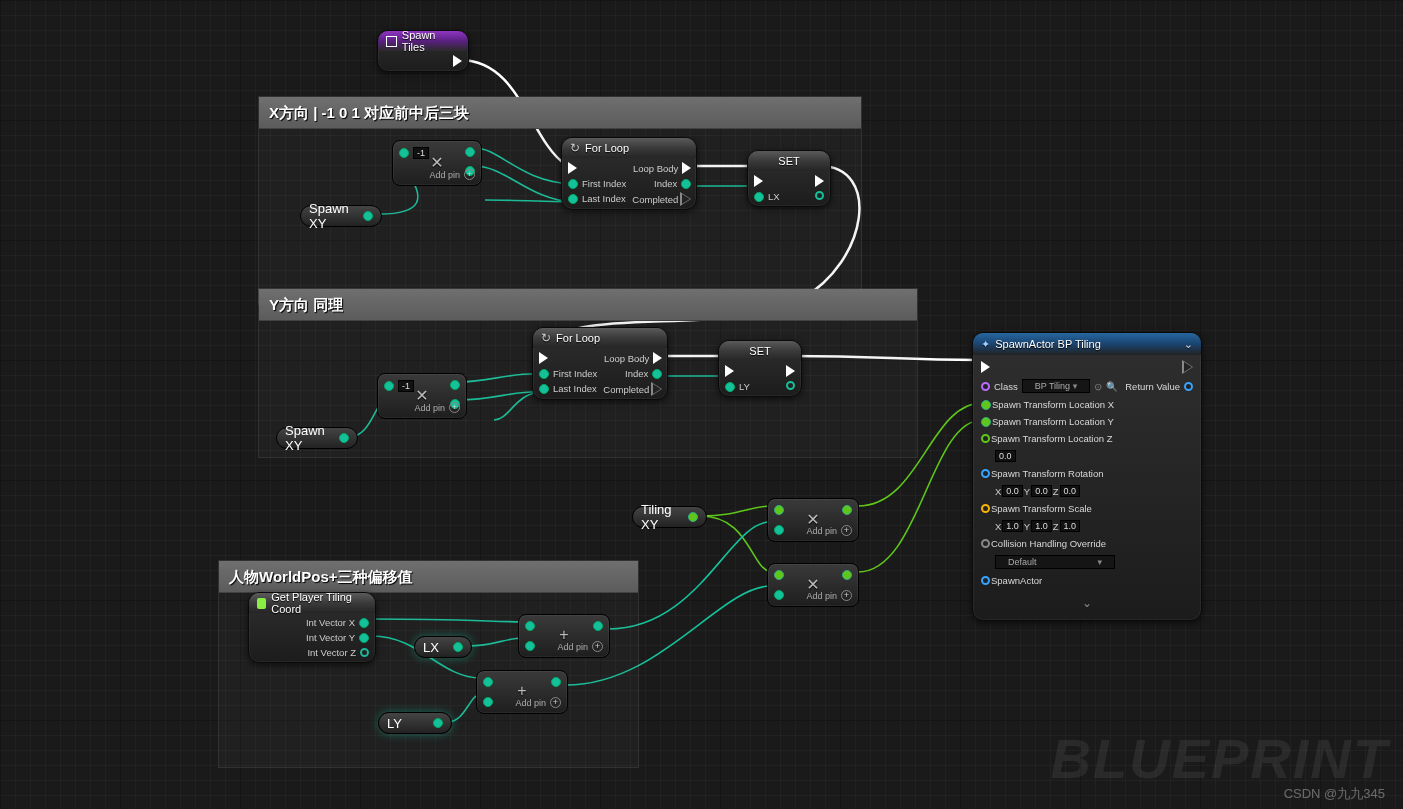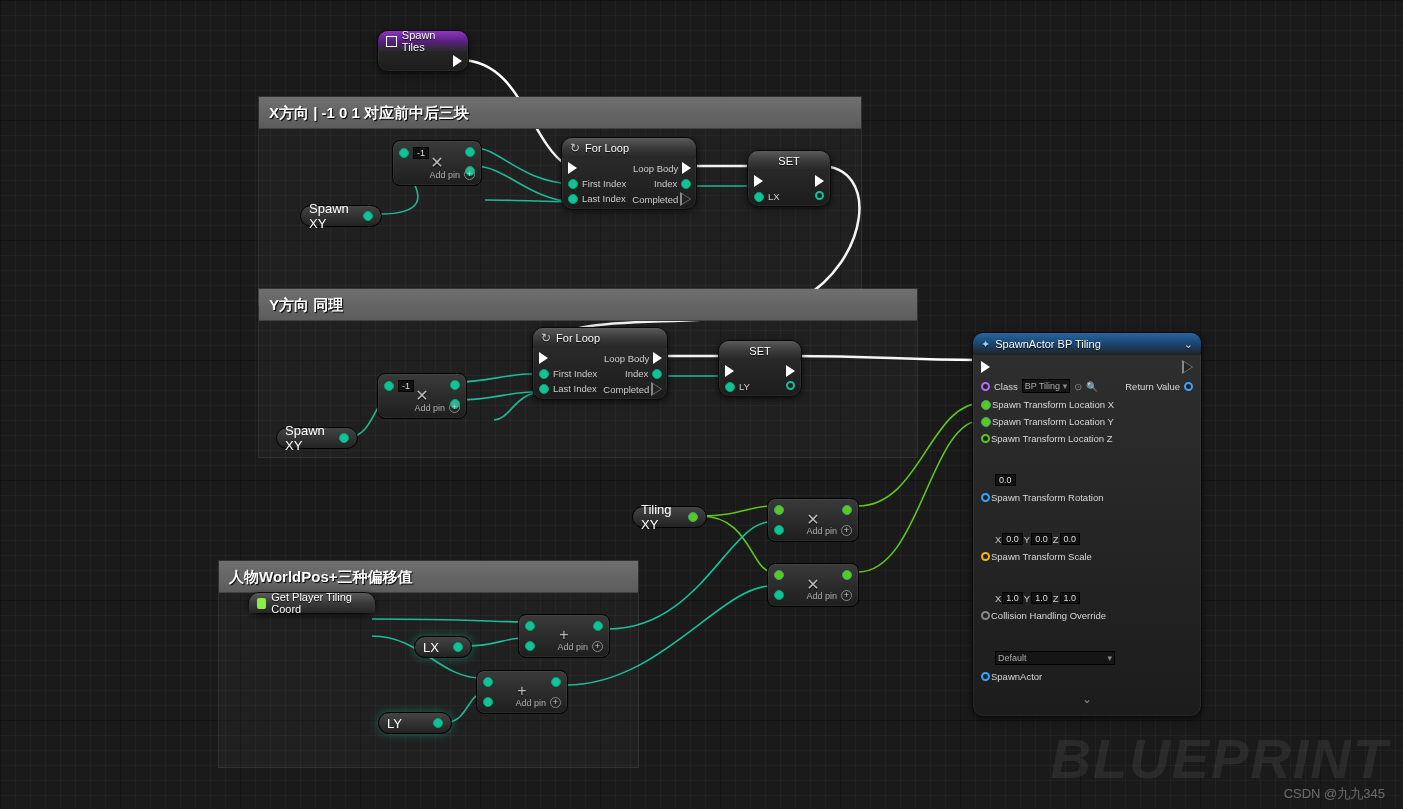"BP Tiling ▾" .sp-dd { padding: 1px 2px -> 1px 12px }
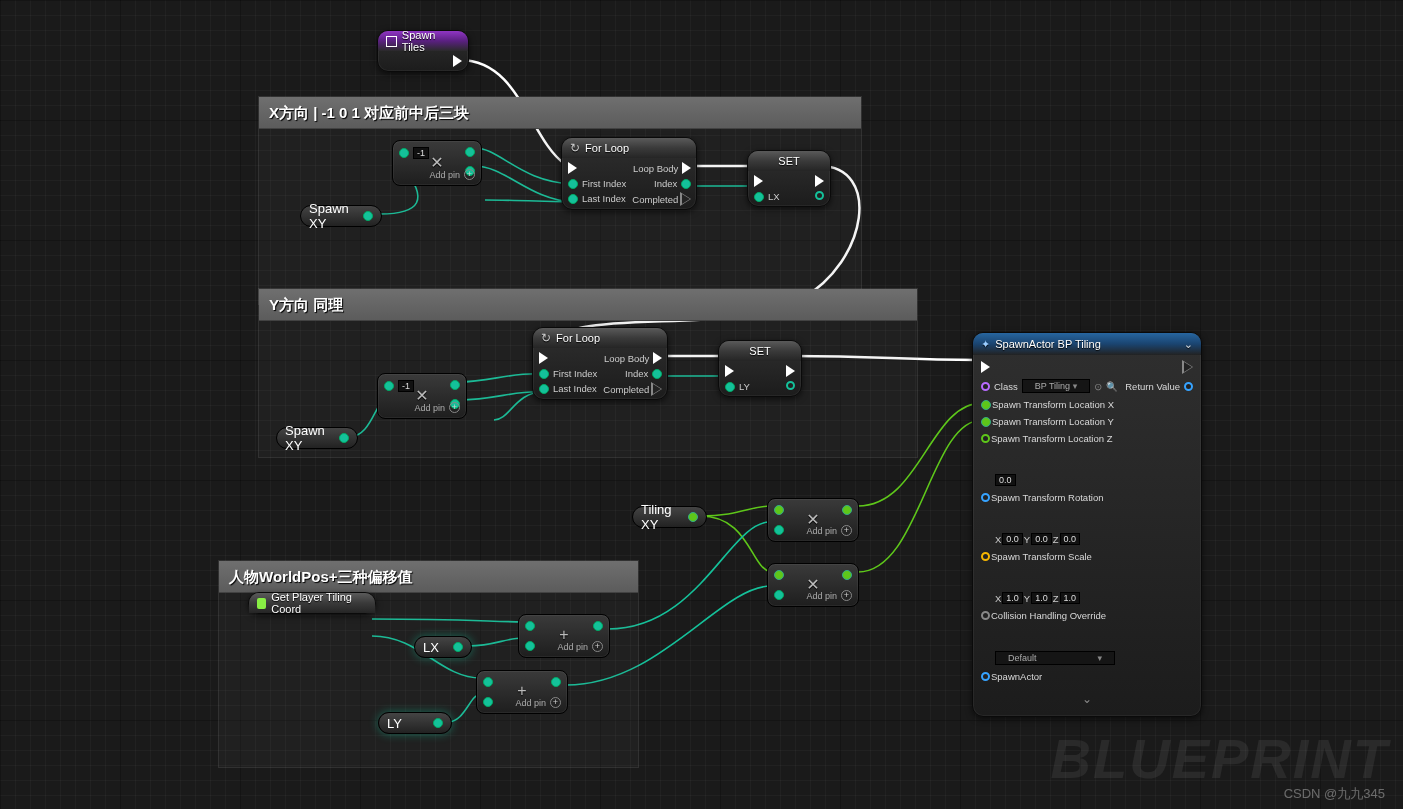"0.0" .sp-row.indent { margin-top: 24px -> none }
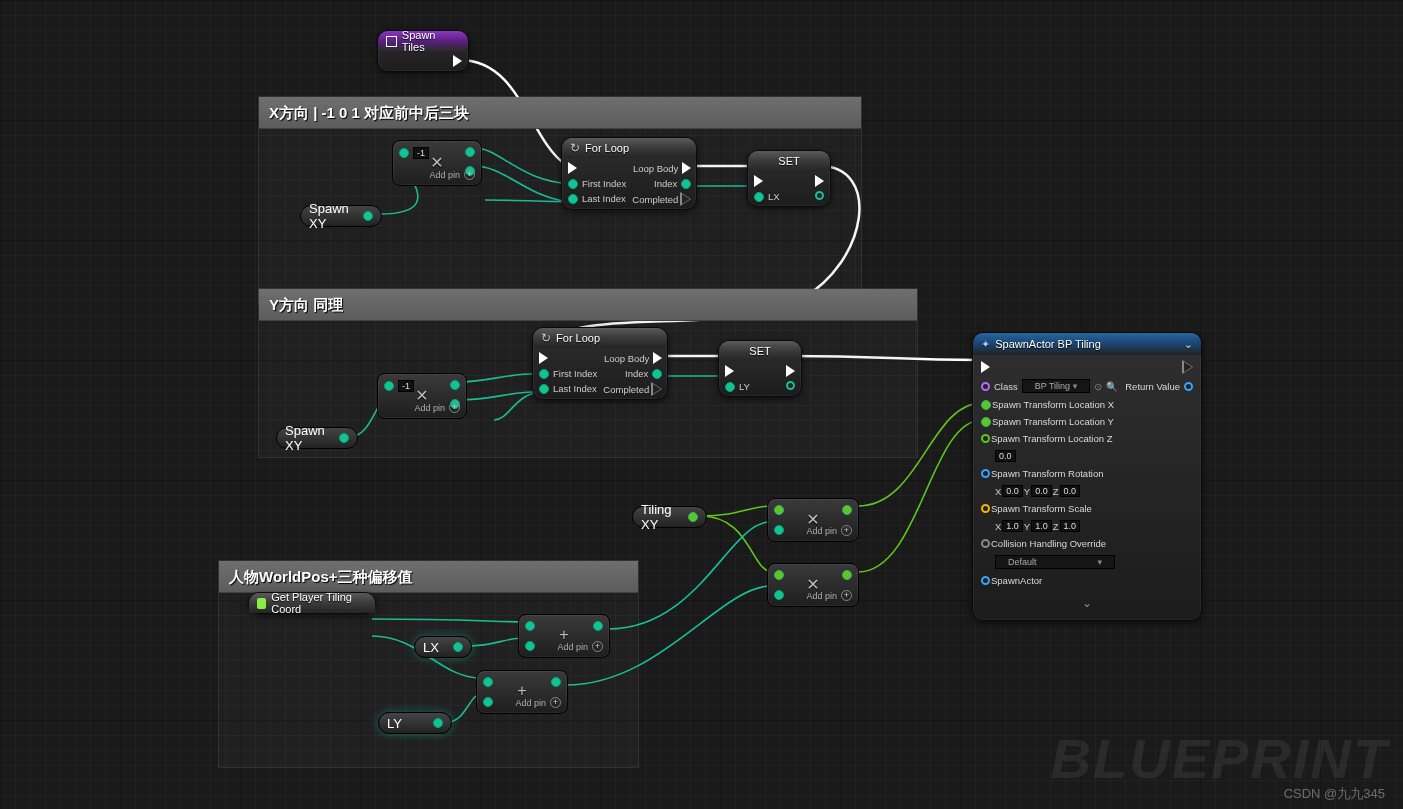"Int Vector X" div.nbody { html: none -> <div> <div> <div> <span>Int Vector X</span> <span></span> </div> <div> <span>Int Vector Y</span> <span></span> </div> <div> <span>Int Vector Z</span> <span></span> </div> </div> </div> }
